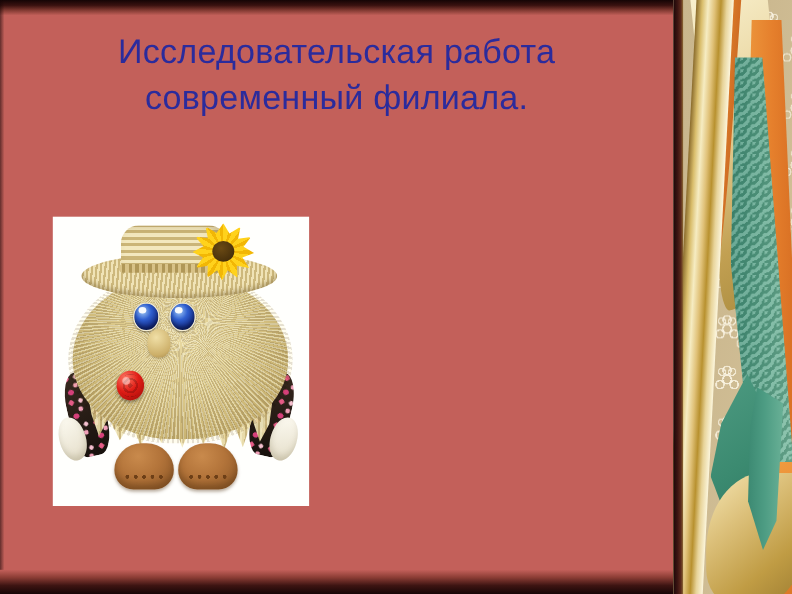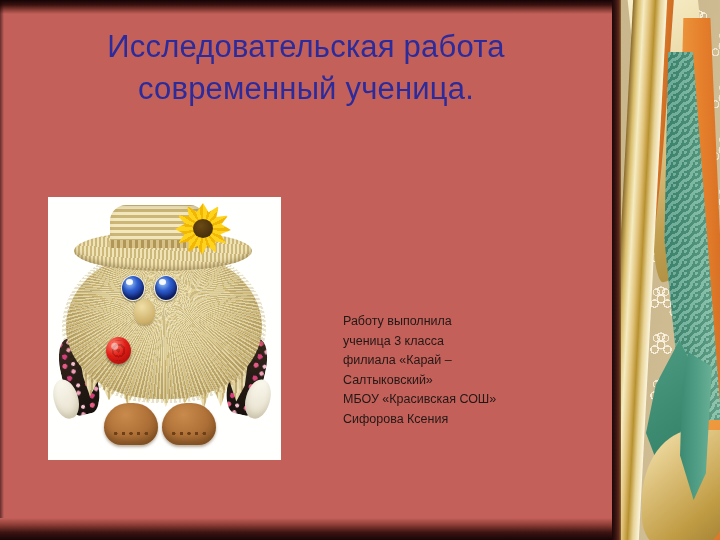"современный ученица." span.tline { text: ученица -> филиала }
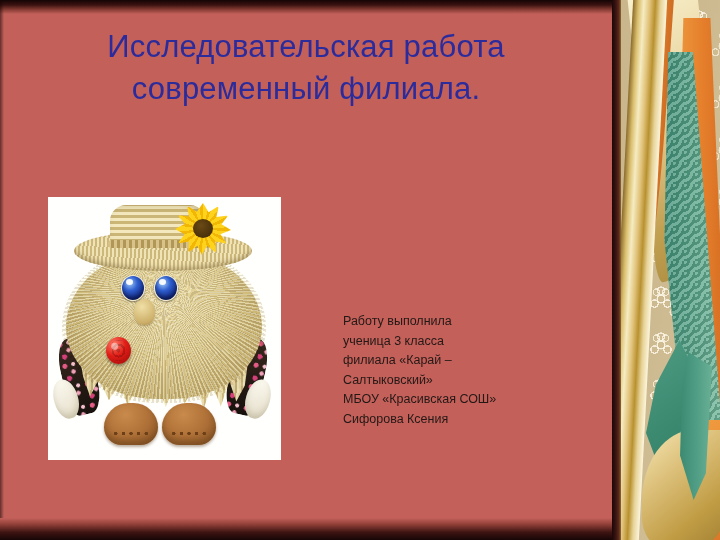"Работу выполнила" div.body-text { html: <div> <span>Работу выполнила</span> <span>ученица 3 класса</span> <span> филиала «Карай –</span> <span>Салтыковский»</span> <span>МБОУ «Красивская СОШ»</span> <span>Сифорова Ксения</span> </div> -> none }
